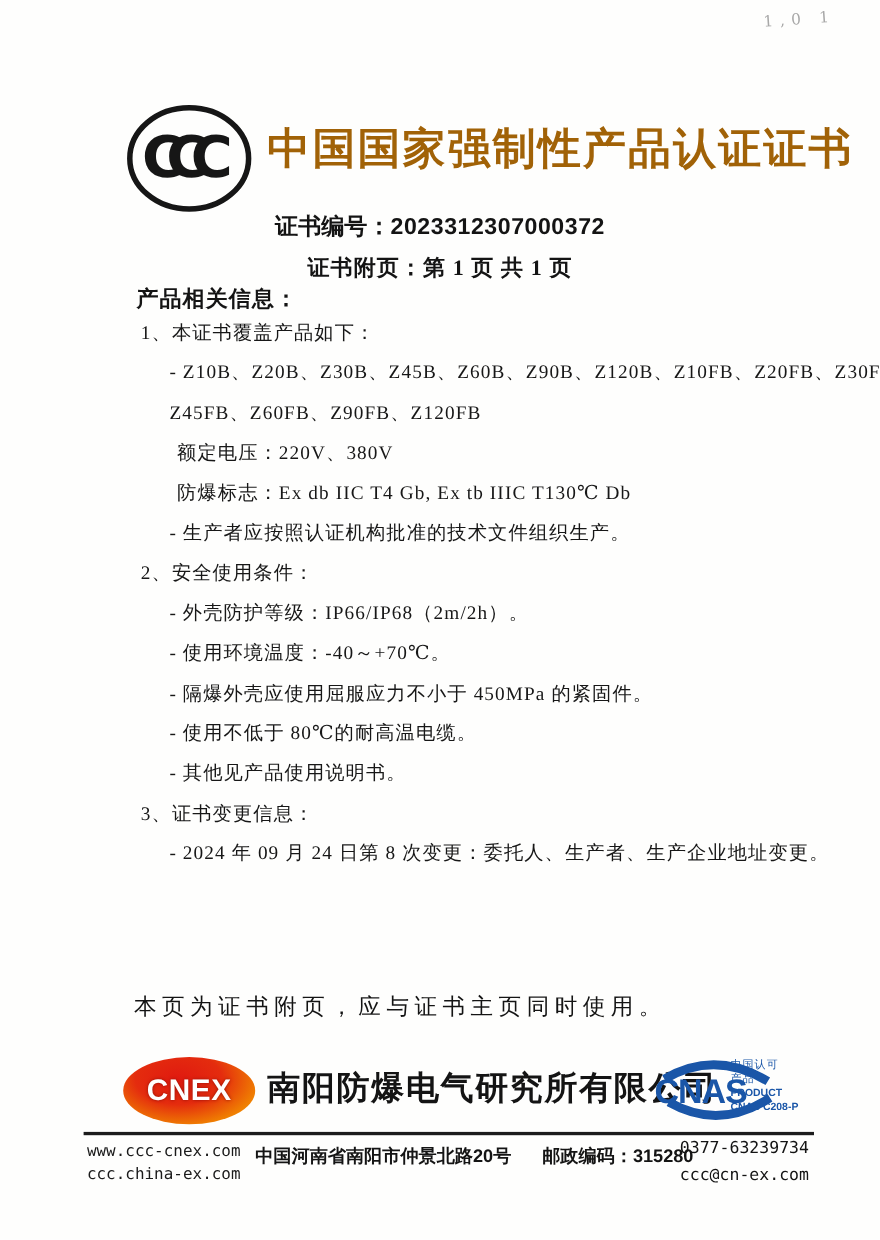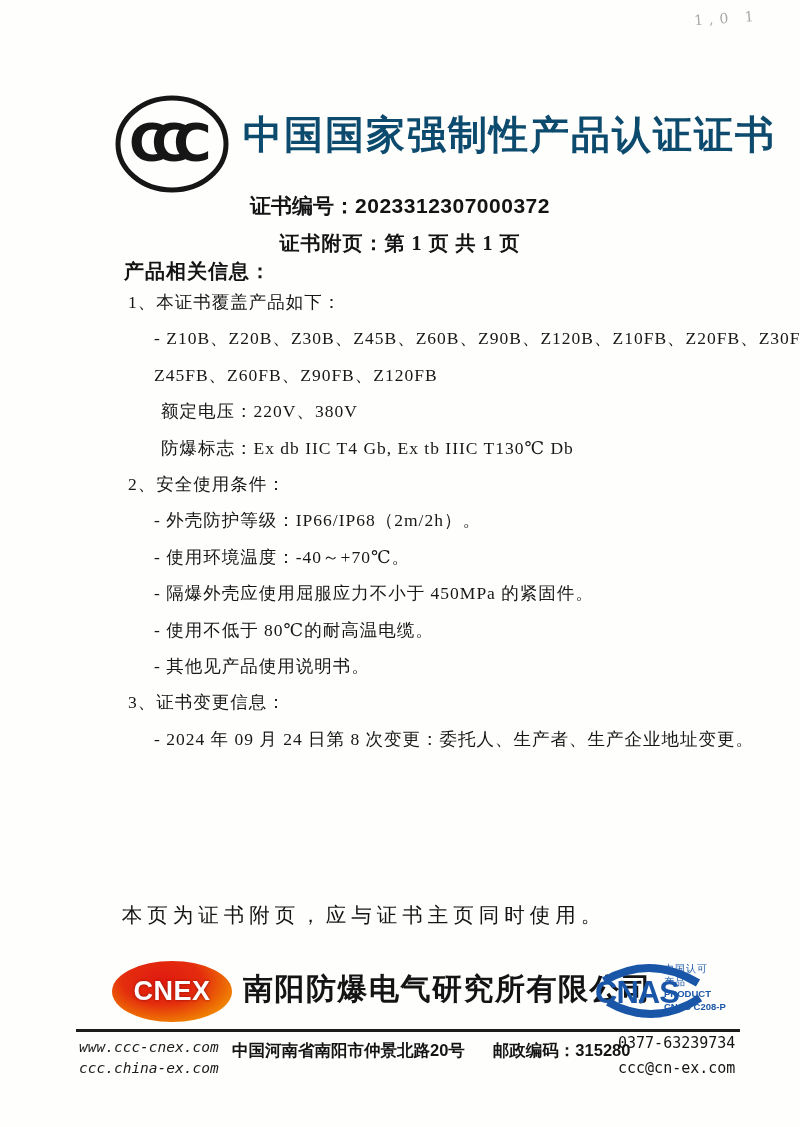"中国国家强制性产品认证证书" .doc-title { color: #0c4a6e -> #a16207 }
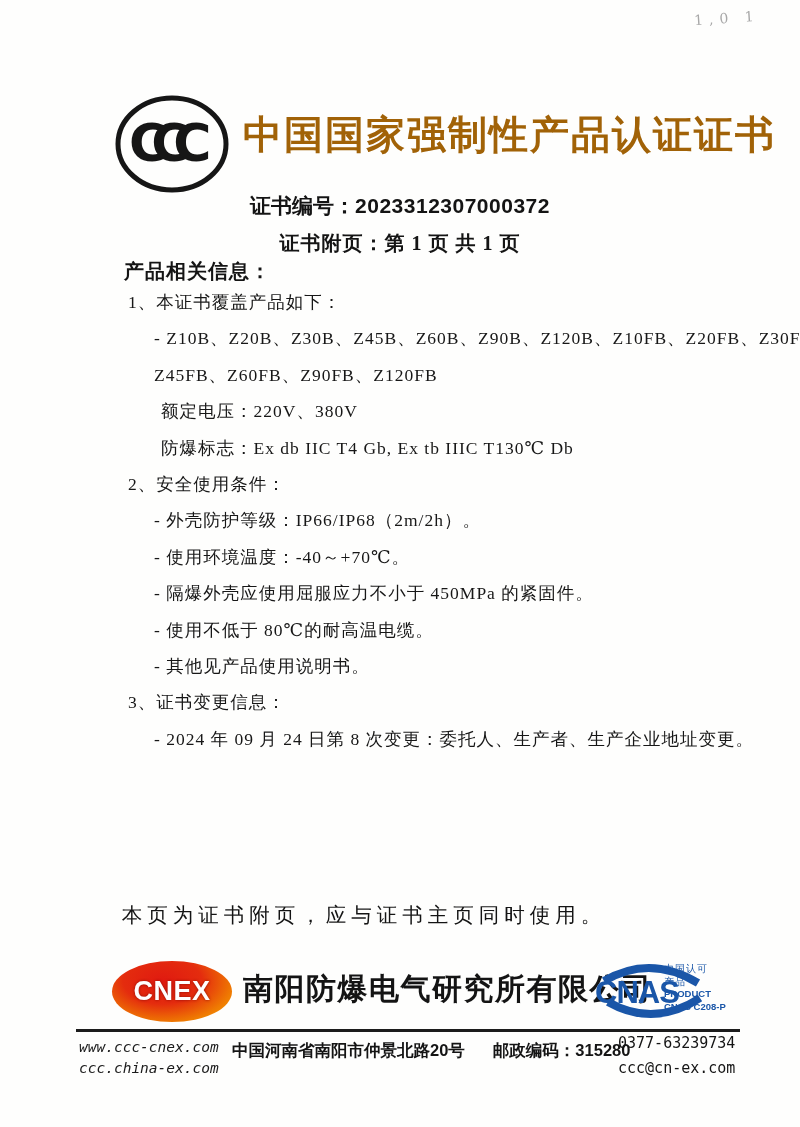"- 生产者应按照认证机构批准的技术文件组织生产。" div.bline { html: none -> <div>- 生产者应按照认证机构批准的技术文件组织生产。</div> }
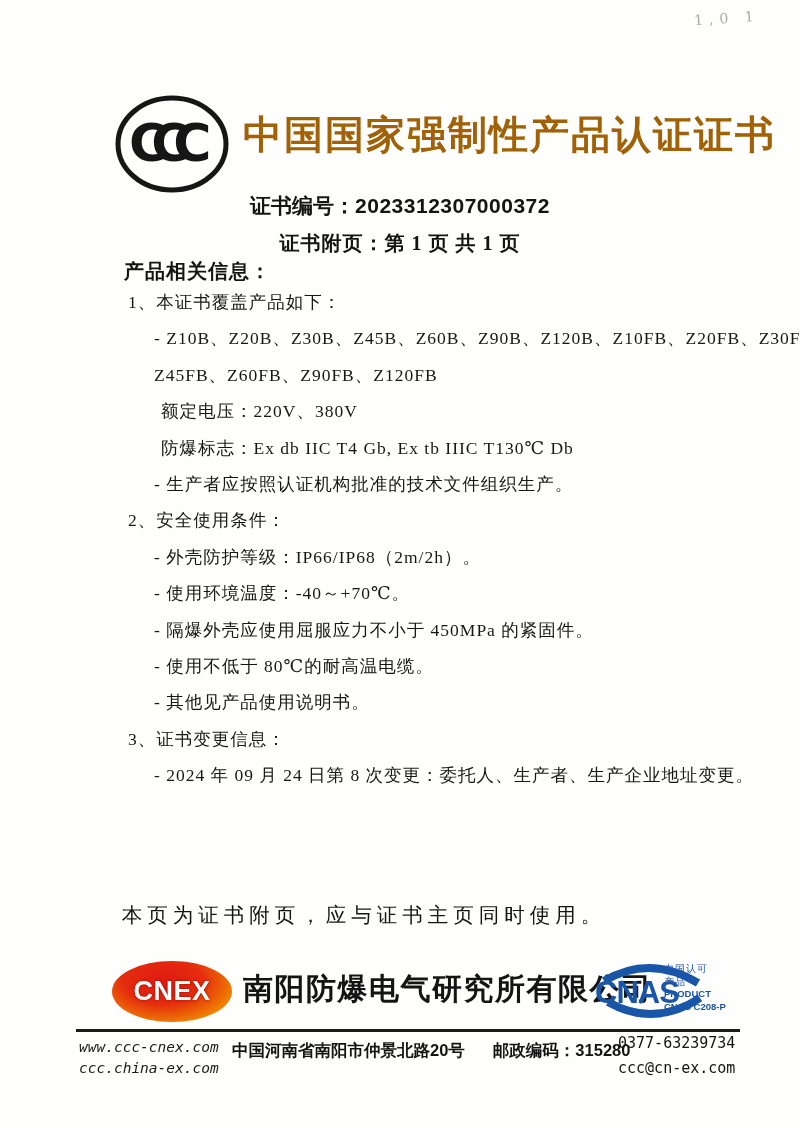"www.ccc-cnex.com" .urls { font-style: italic -> none }
